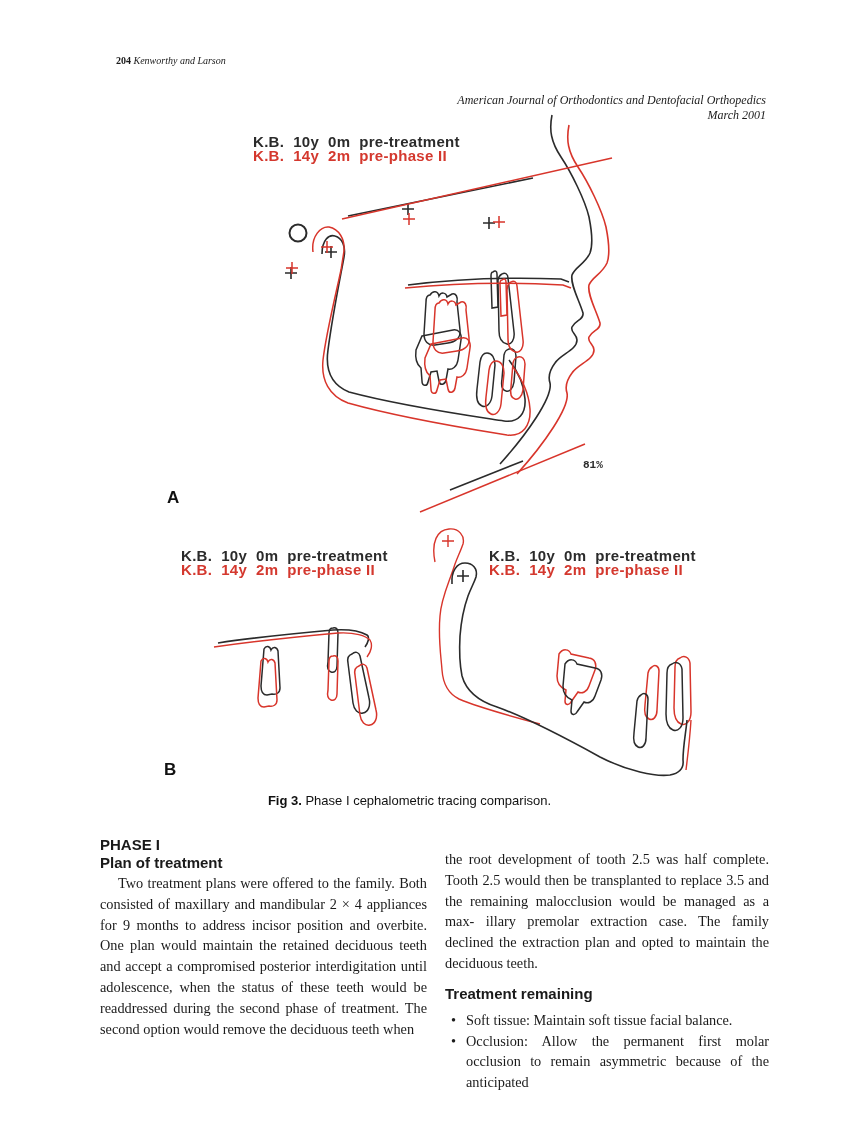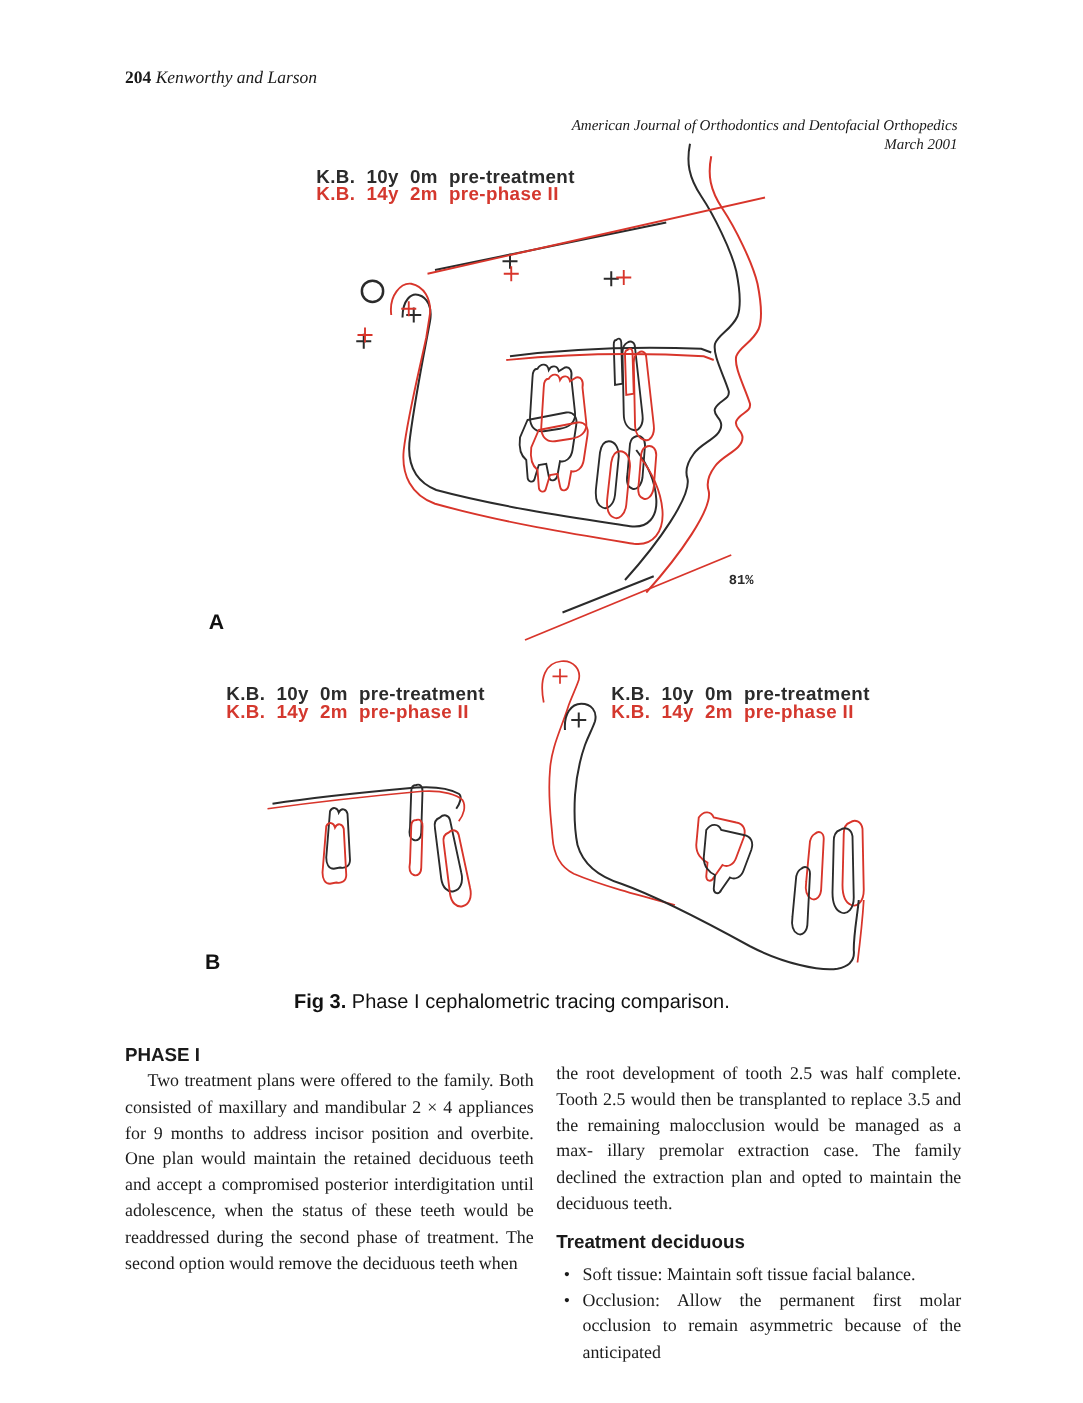"204 Kenworthy and Larson" .hdr-left { font-size: 14px -> 10px; left: 100px -> 116px }
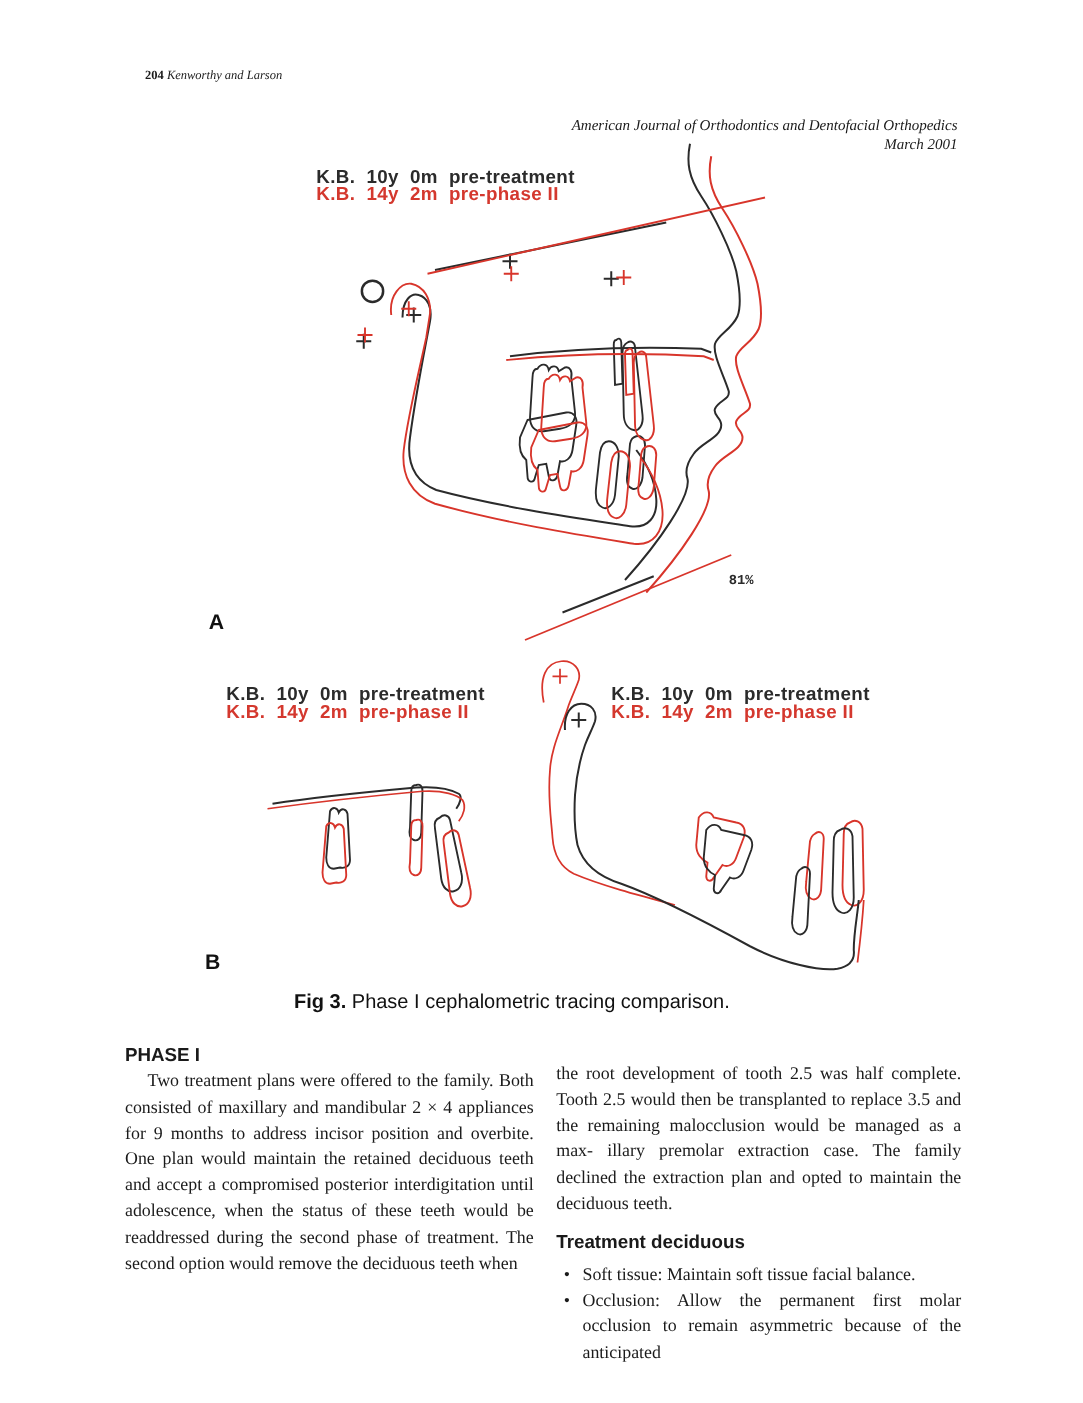"Fig 3. Phase I cephalometric" .caption { font-size: 16px -> 13px }
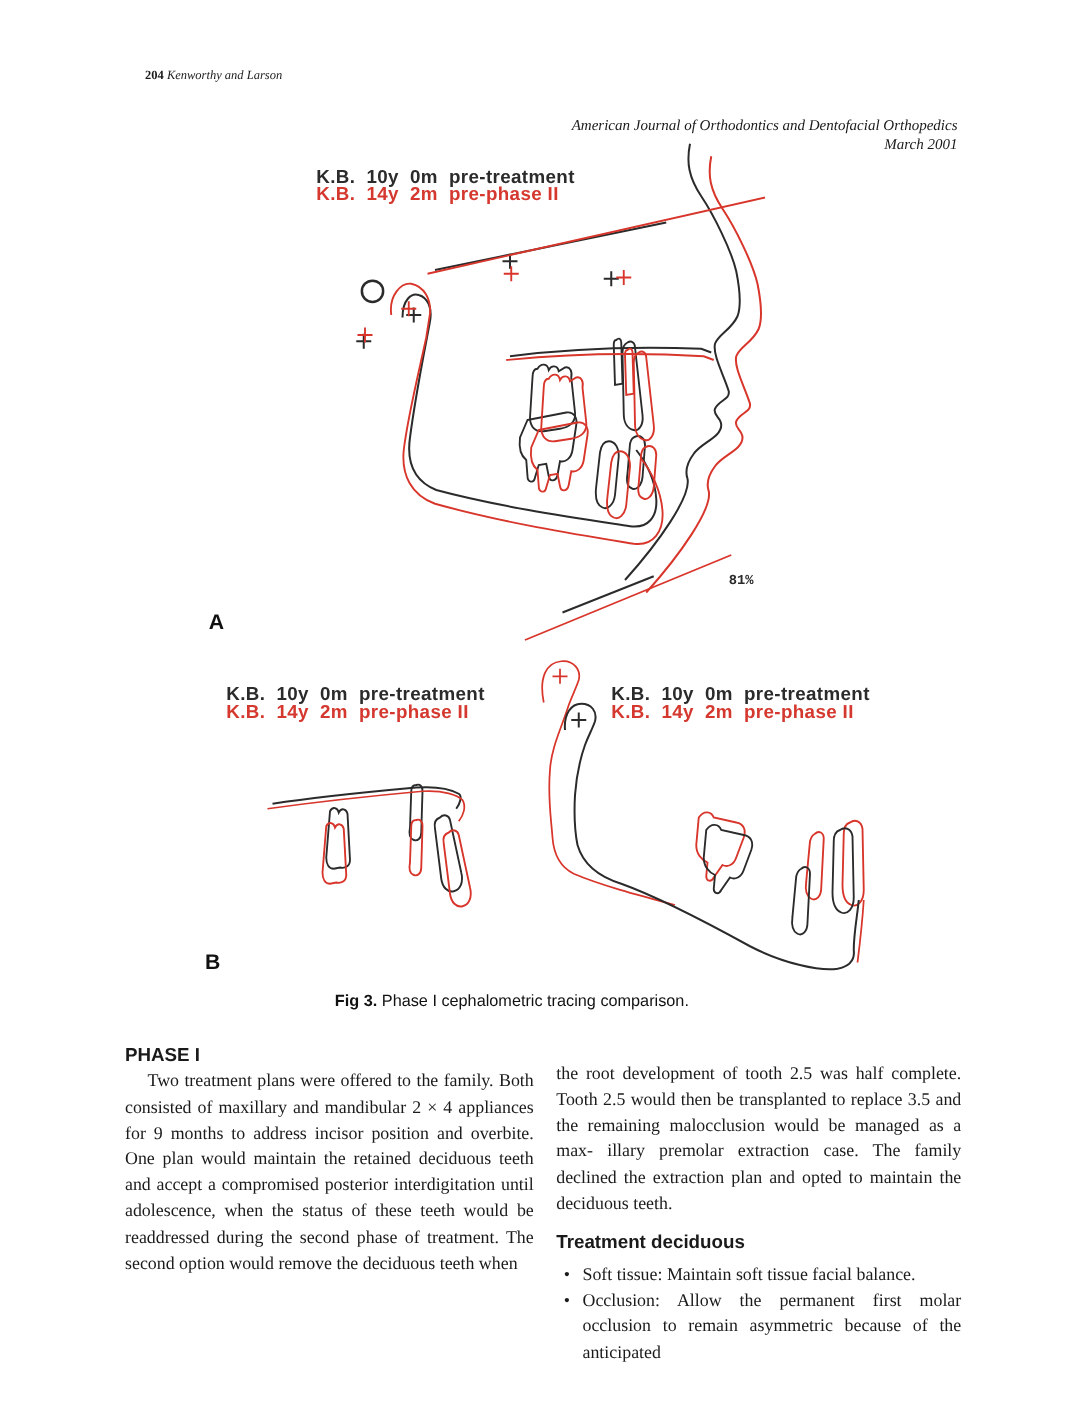"Plan of treatment" div.sec-head { html: none -> <div>Plan of treatment</div> }
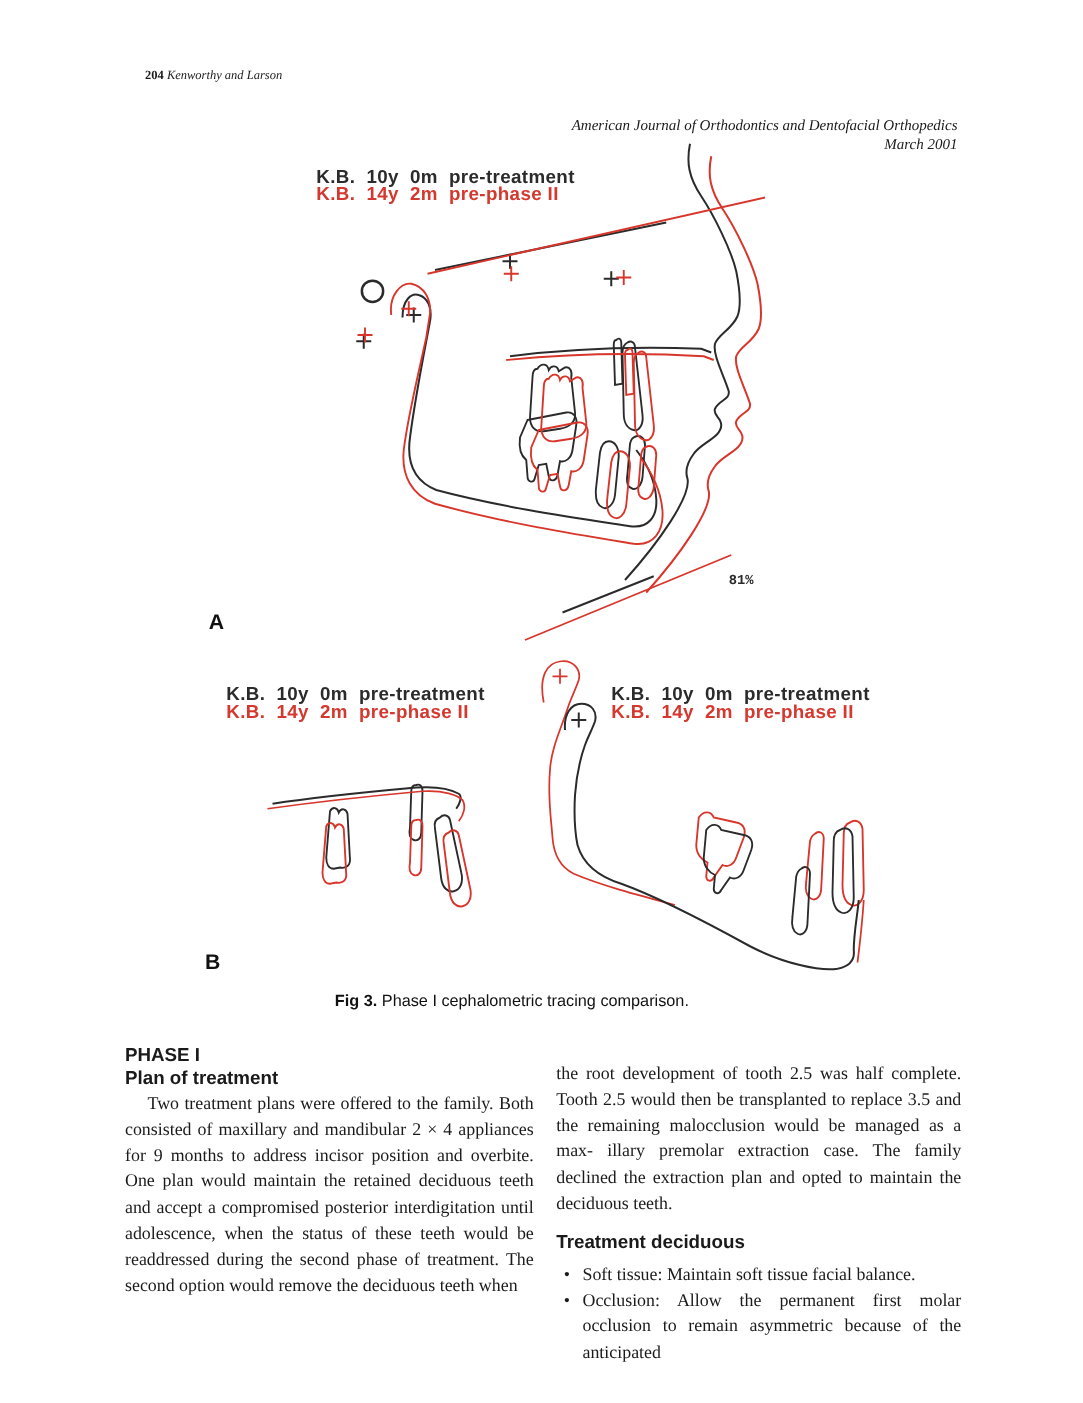"Treatment deciduous" div.sec-head { text: deciduous -> remaining }
